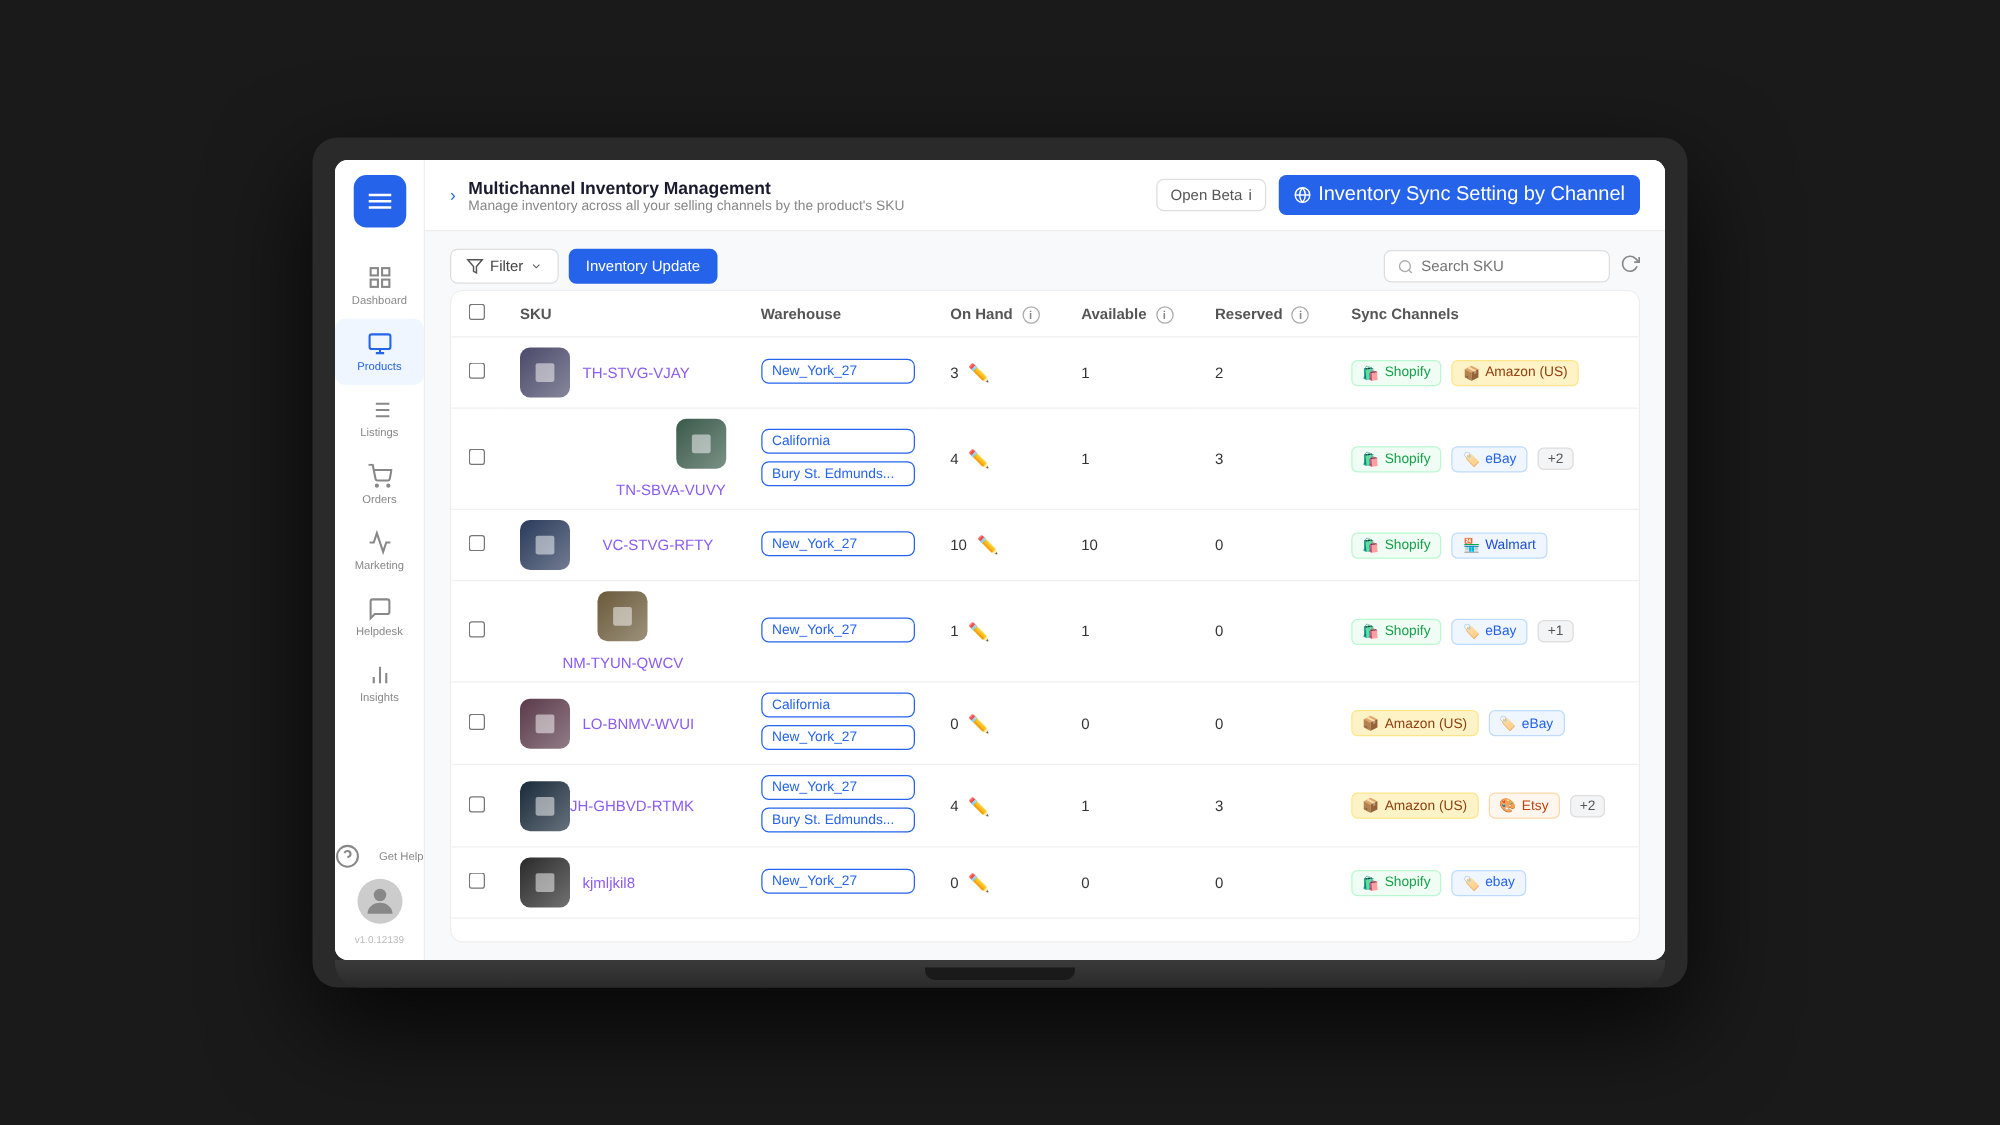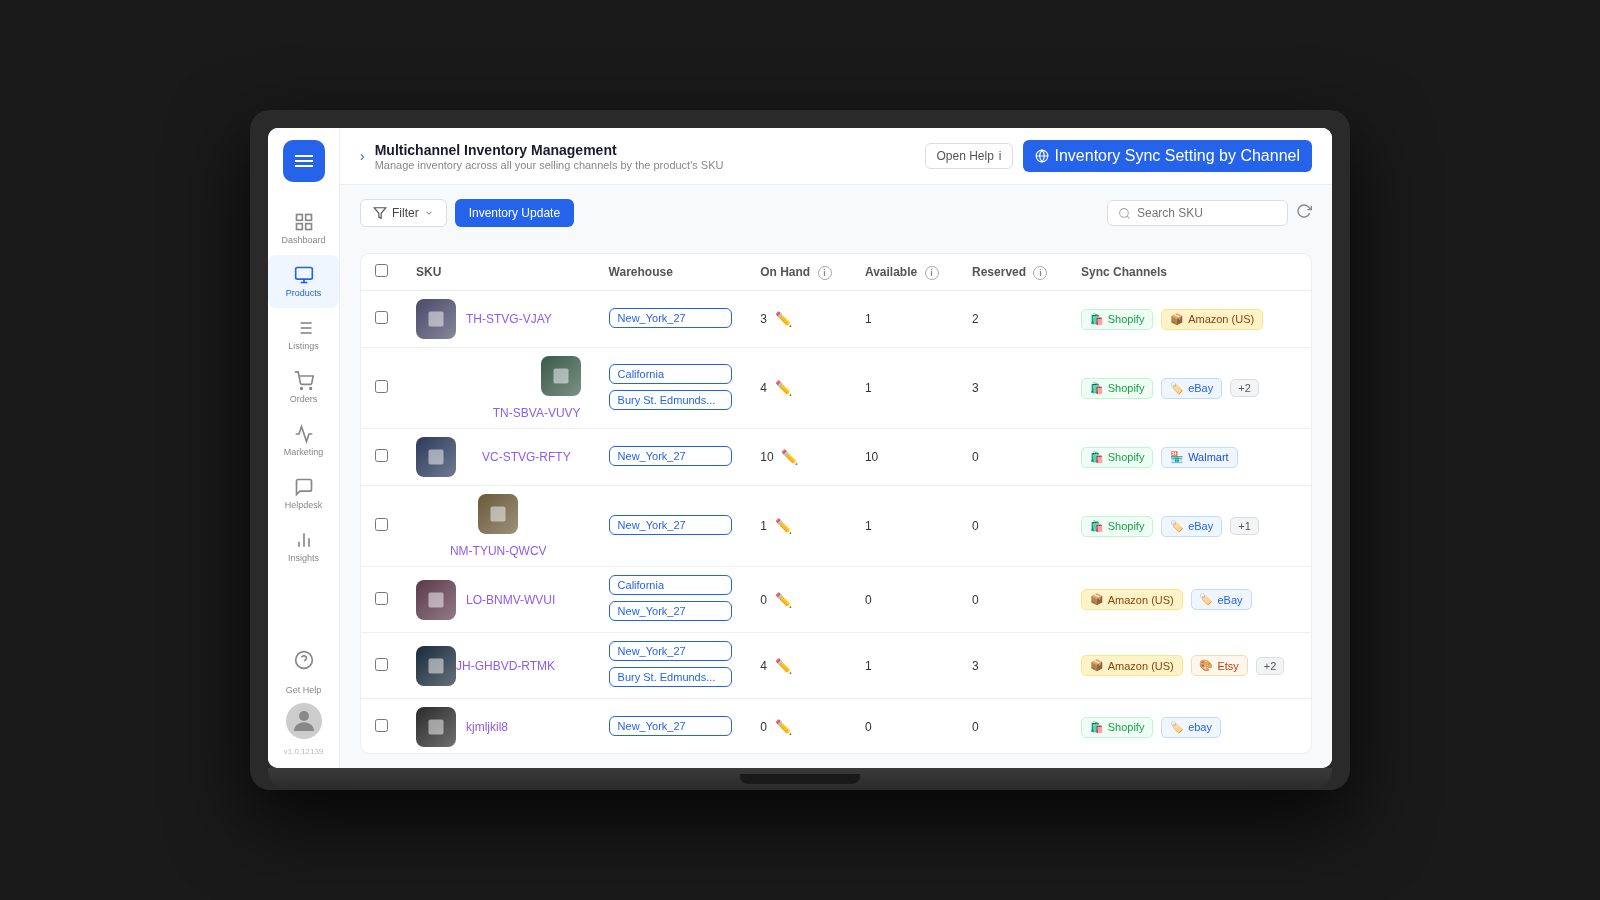"Open Help" span { text: Help -> Beta }
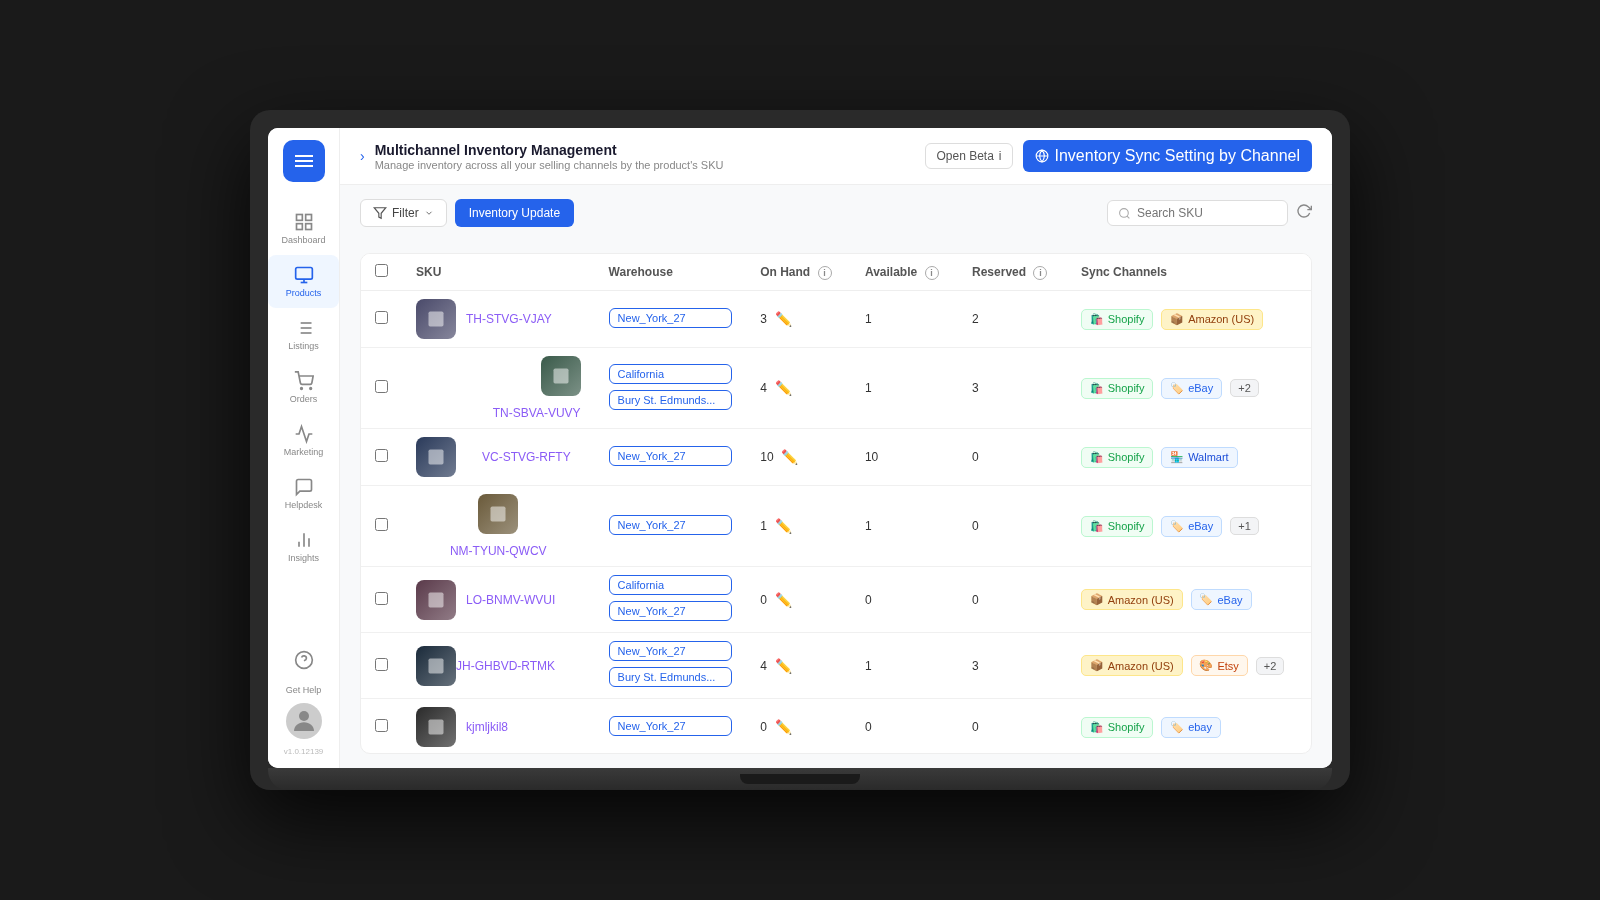"Filter" .table-toolbar { margin-bottom: 26px -> 5px }
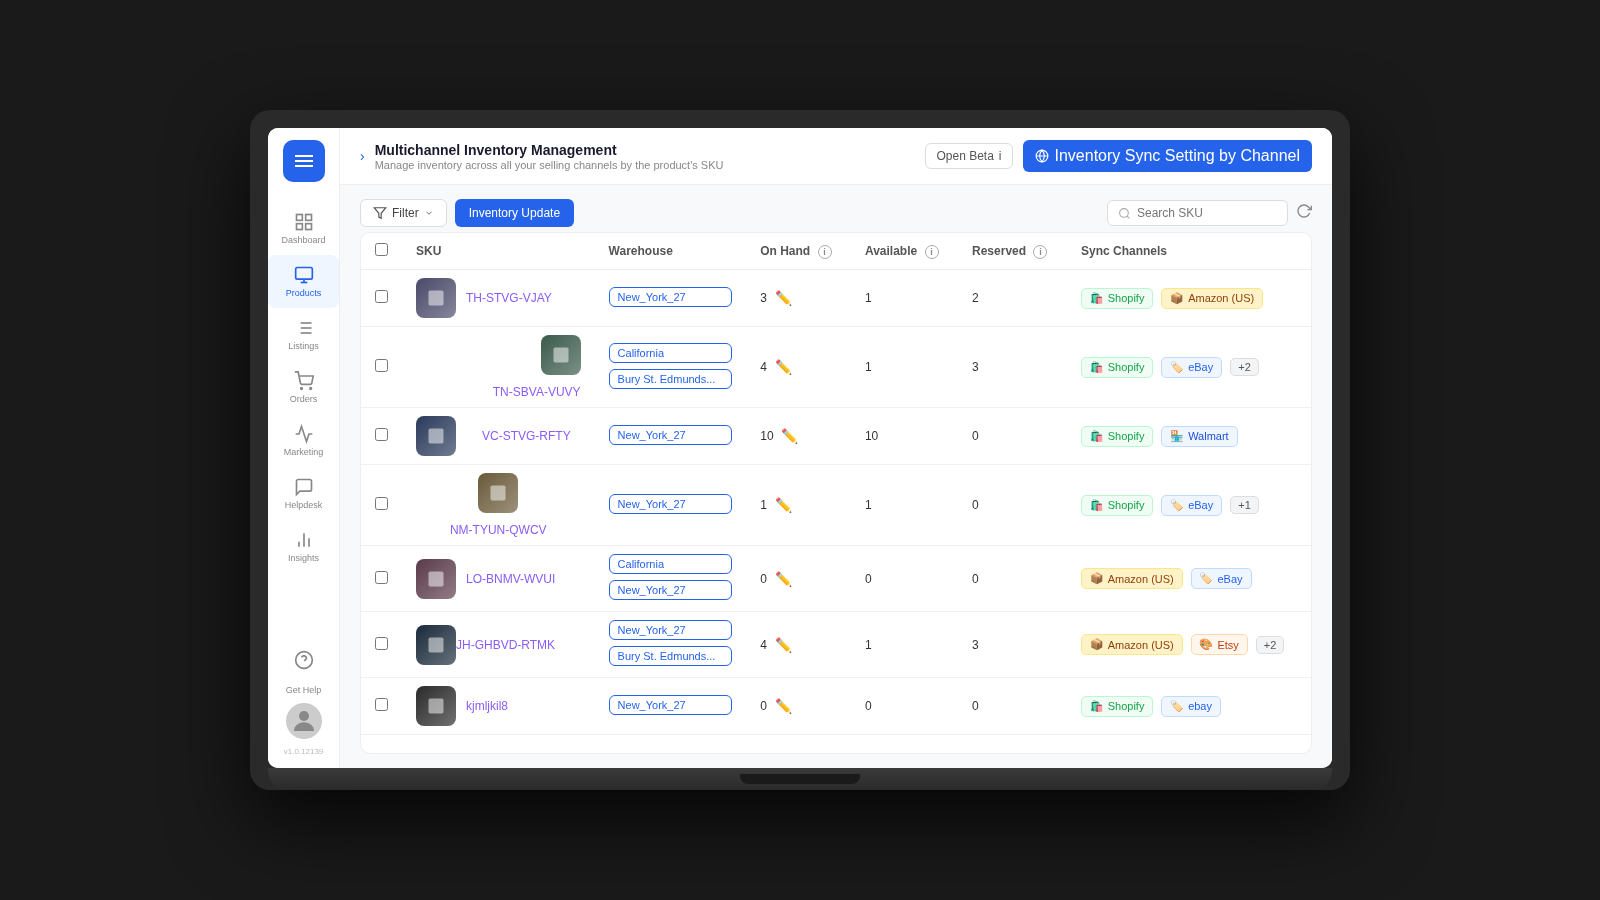"Get Help" .sidebar-help { flex-direction: column -> none }
